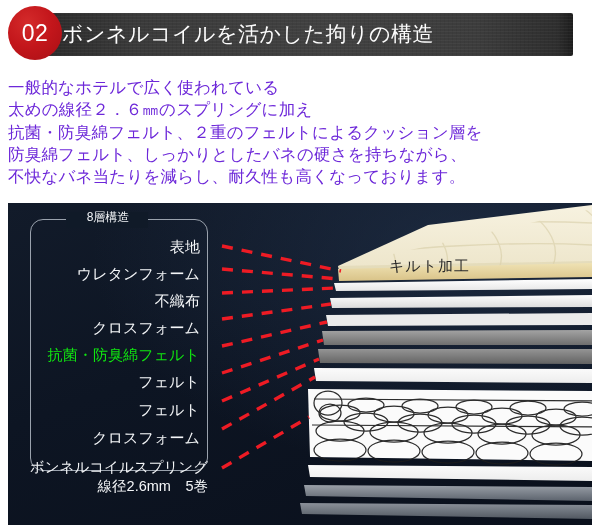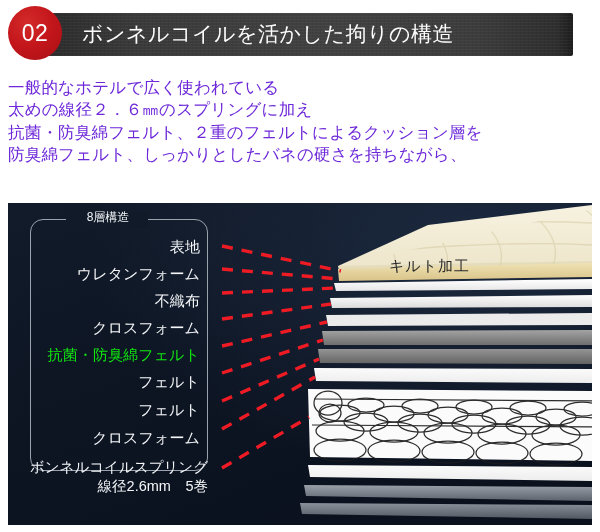"ボンネルコイルを活かした拘りの構造" .header-title { margin-left: 20px -> none }
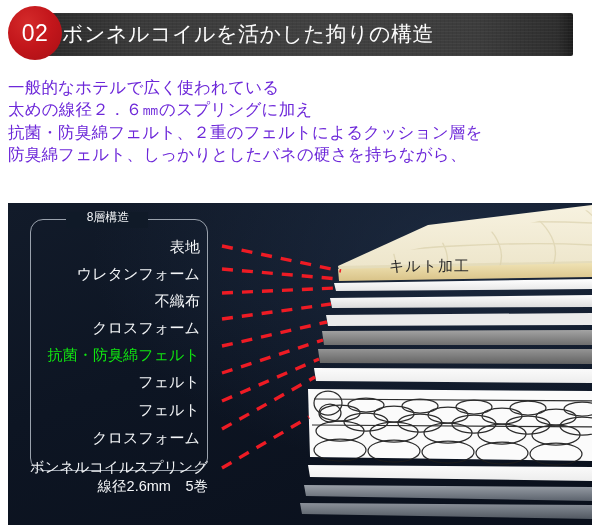"不快なバネ当たりを減らし、耐久性も高くなっております。" div.copy-line { html: none -> <div>不快なバネ当たりを減らし、耐久性も高くなっております。</div> }
